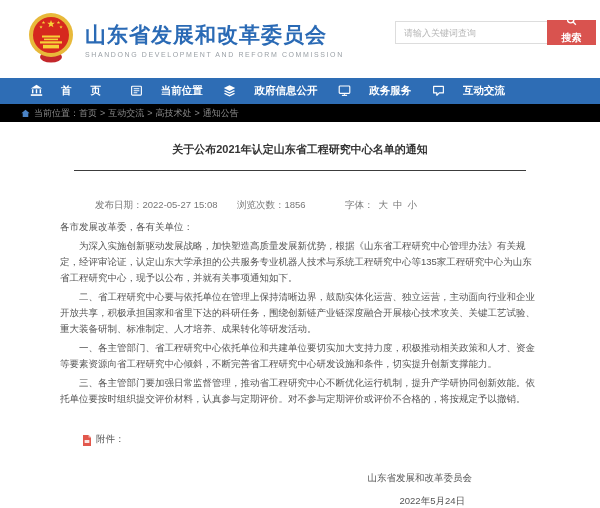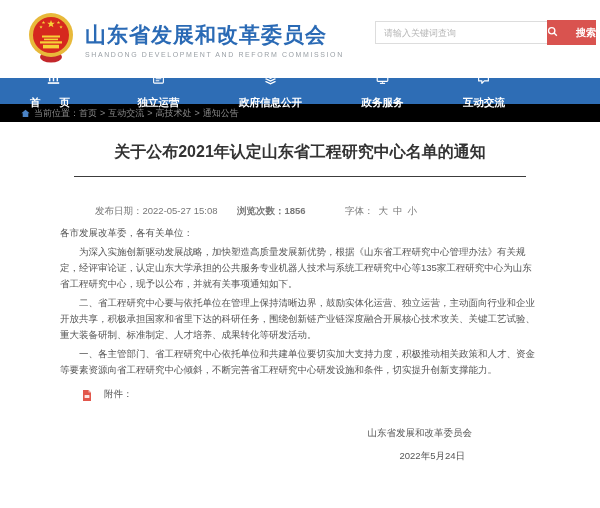"请输入关键词查询" .search input { width: 172px -> 152px }
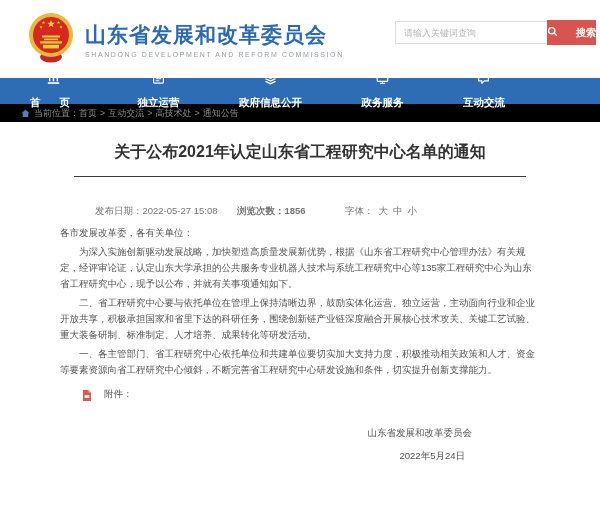"搜索" .search button { flex-direction: none -> column; justify-content: space-between -> flex-end }
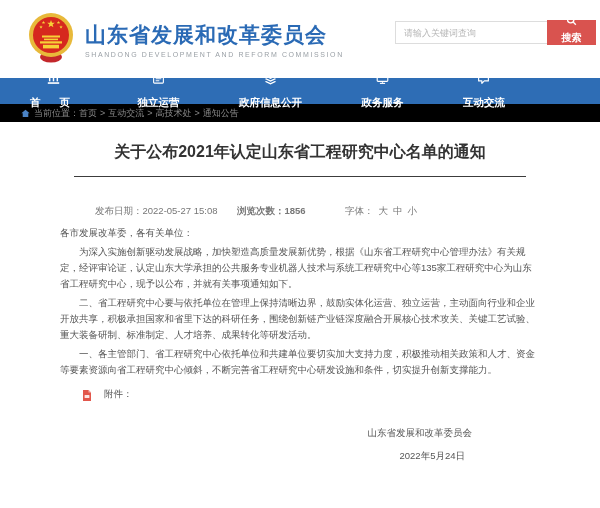"首 页" .nav-item { flex-direction: column -> none; gap: 9px -> 18px }
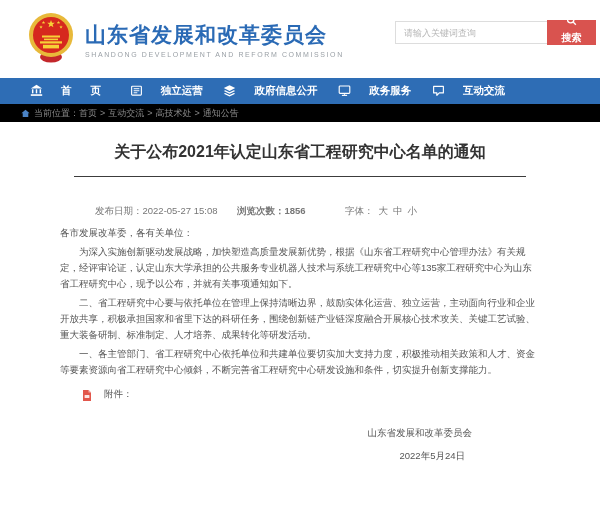"独立运营" span { text: 独立运营 -> 当前位置 }
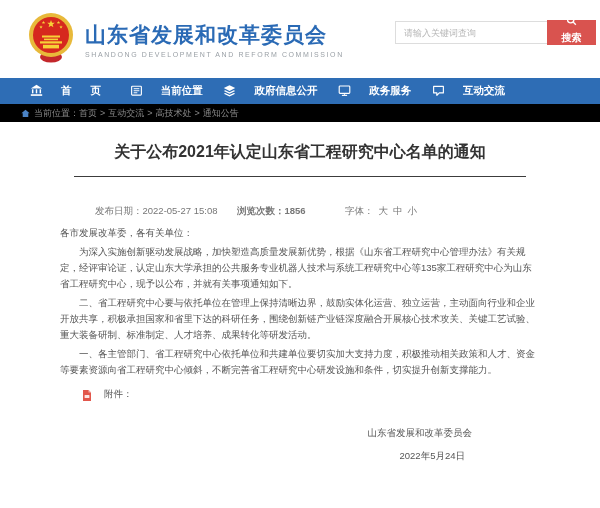"关于公布2021年认定山东省工程研究中心名单的通知" .article-title { font-size: 16px -> 11px }
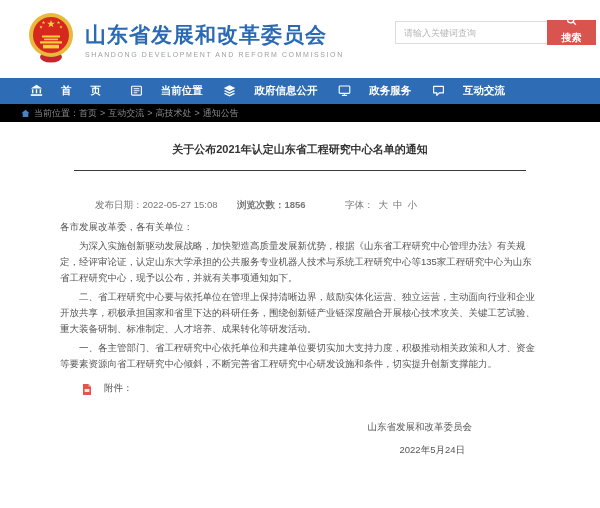"浏览次数：1856" .meta-item2 { font-weight: bold -> none }
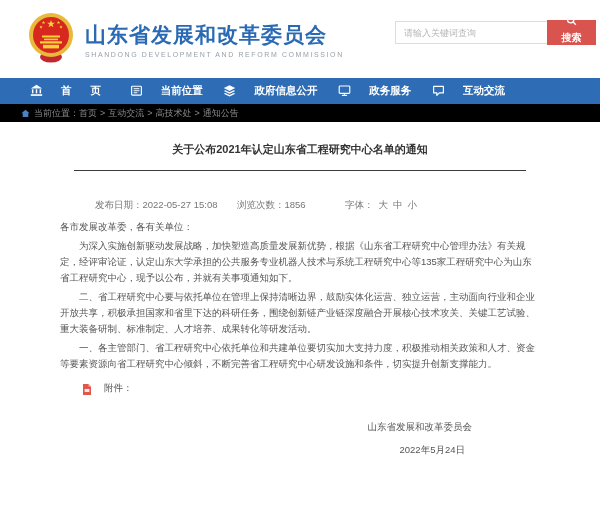"三、各主管部门要加强日常监督管理，推动省工程研究中心不断优化运行机制，提升产学研" p.para { html: none -> <p>三、各主管部门要加强日常监督管理，推动省工程研究中心不断优化运行机制，提升产学研协同创新效能。依托单位要按时组织提交评价材料，认真参与定期评价。对不参与定期评价或评价不合格的，将按规定予以撤销。</p> }
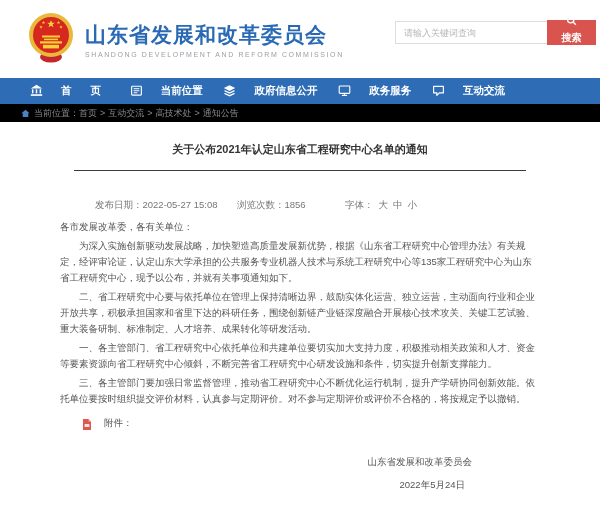"附件：" .attachment { gap: 12px -> 4px; margin-top: 10px -> 26px }
